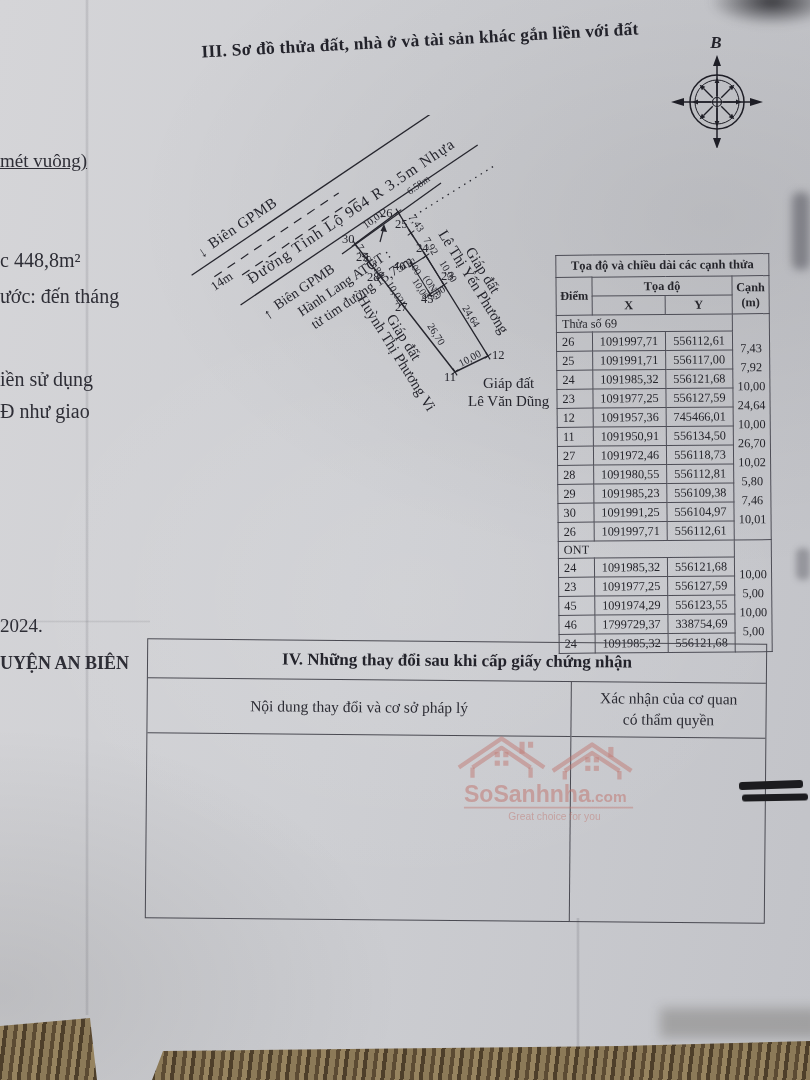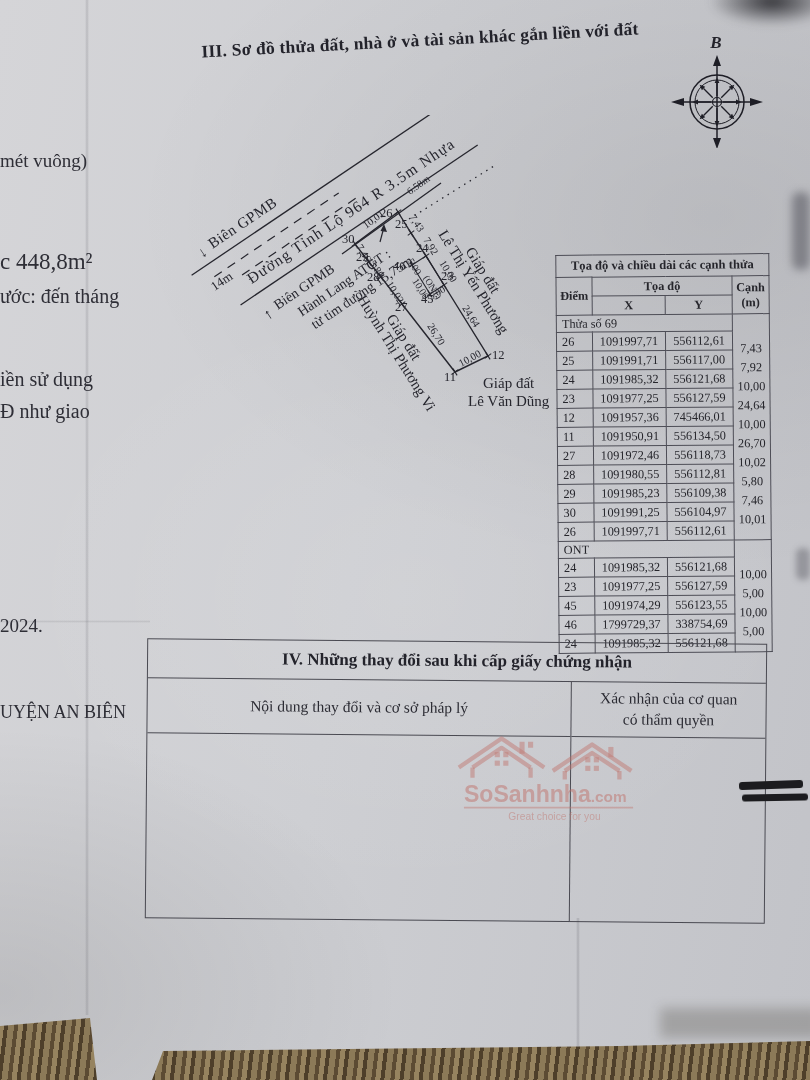"mét vuông)" div.lf { text-decoration: none -> underline }
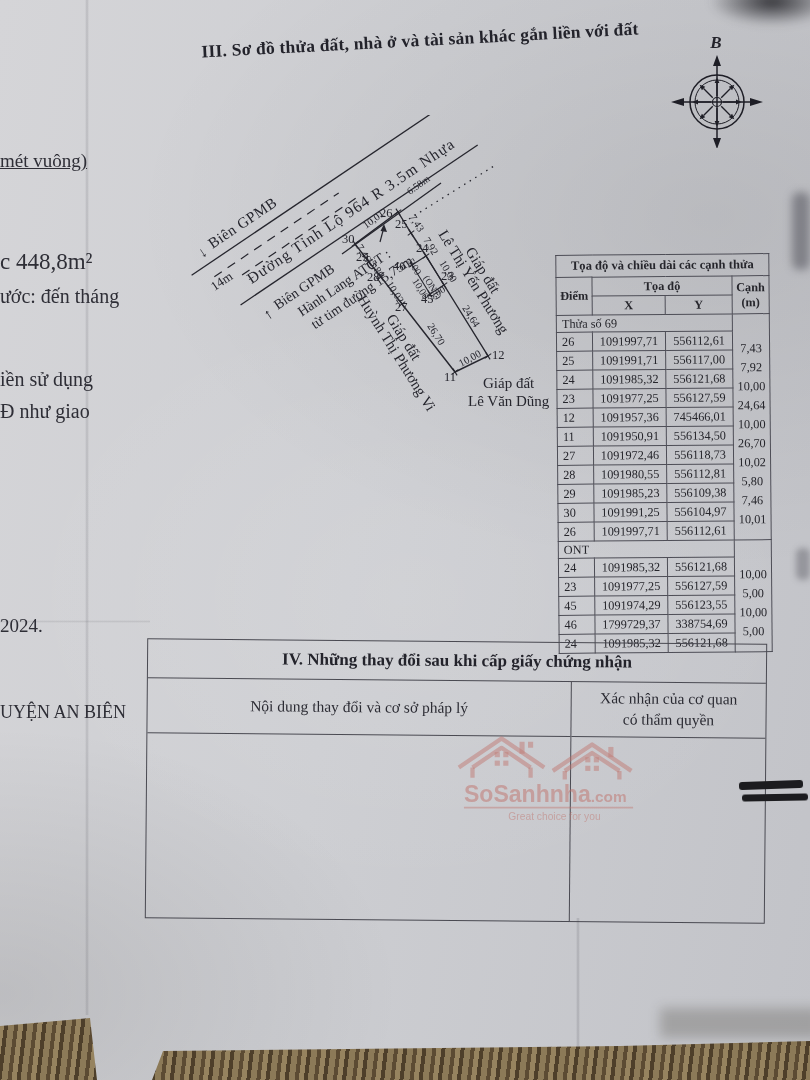"c 448,8m²" div.lf { font-size: 23px -> 20px }
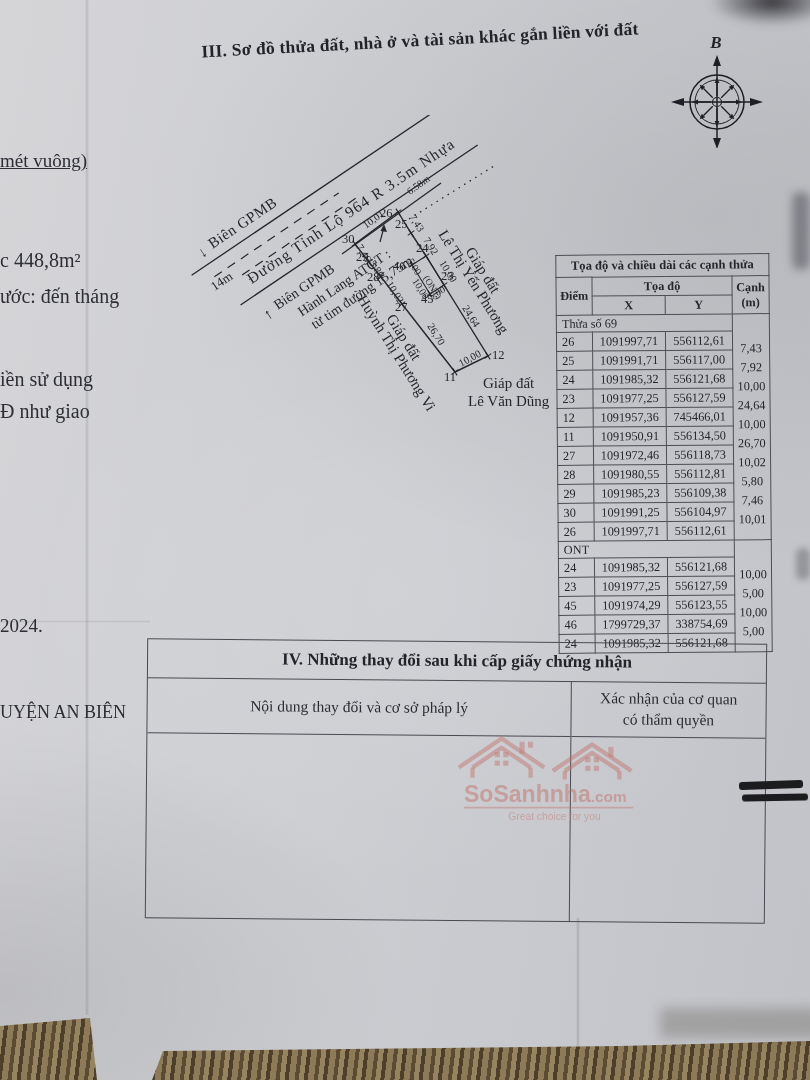"UYỆN AN BIÊN" div.lf { font-weight: normal -> bold; top: 702px -> 653px }
